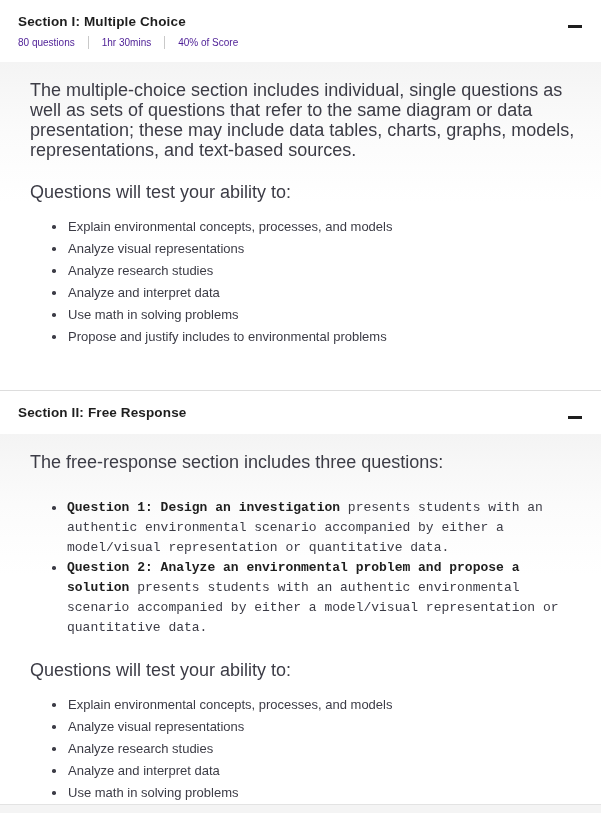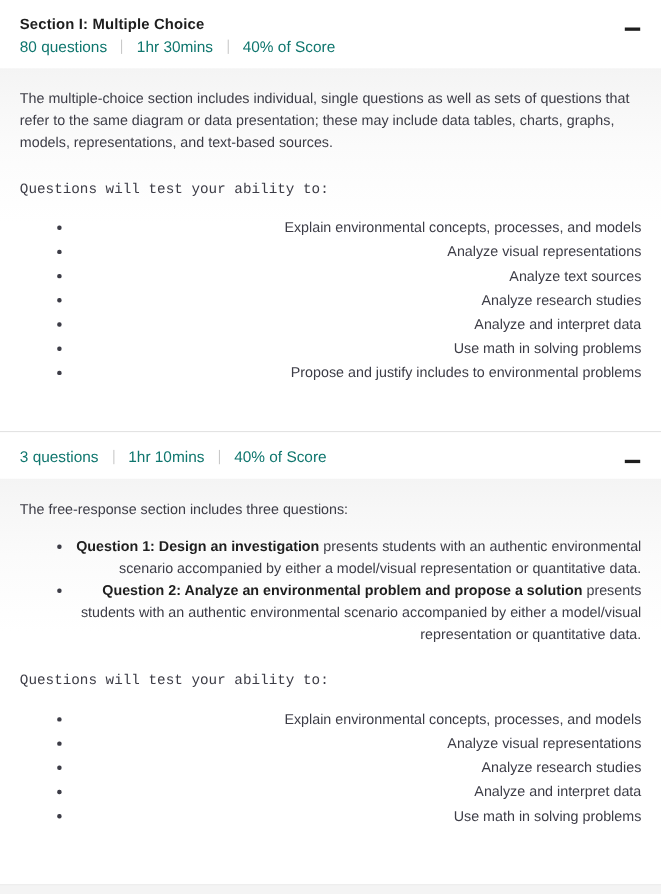"80 questions" .section-meta { color: #0f766e -> #4c1d95; font-size: 14px -> 10px }
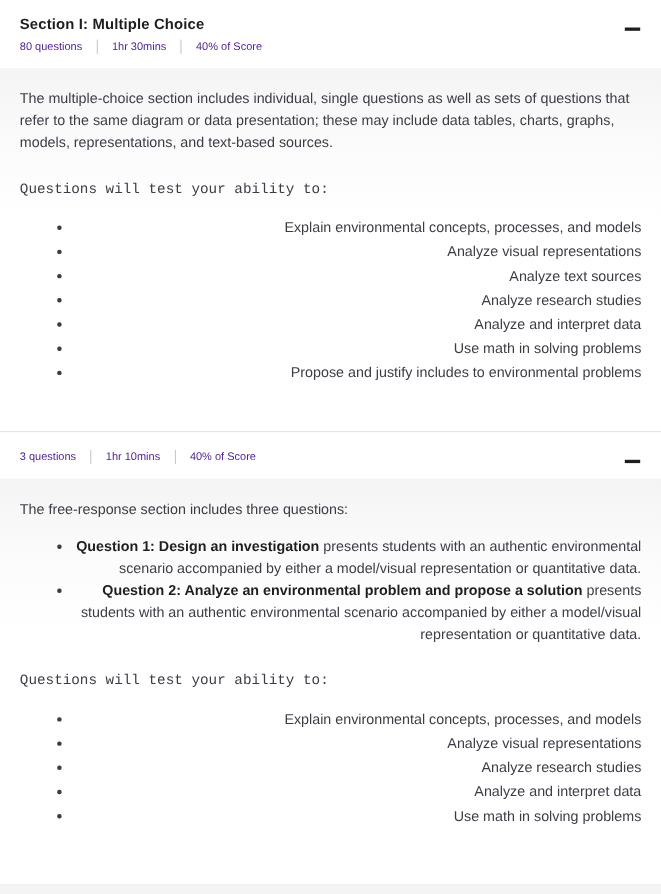"The multiple-choice section includes" .panel-text { font-size: 13px -> 18px; margin: 0 0 6px 0 -> 0 0 6px 12px }
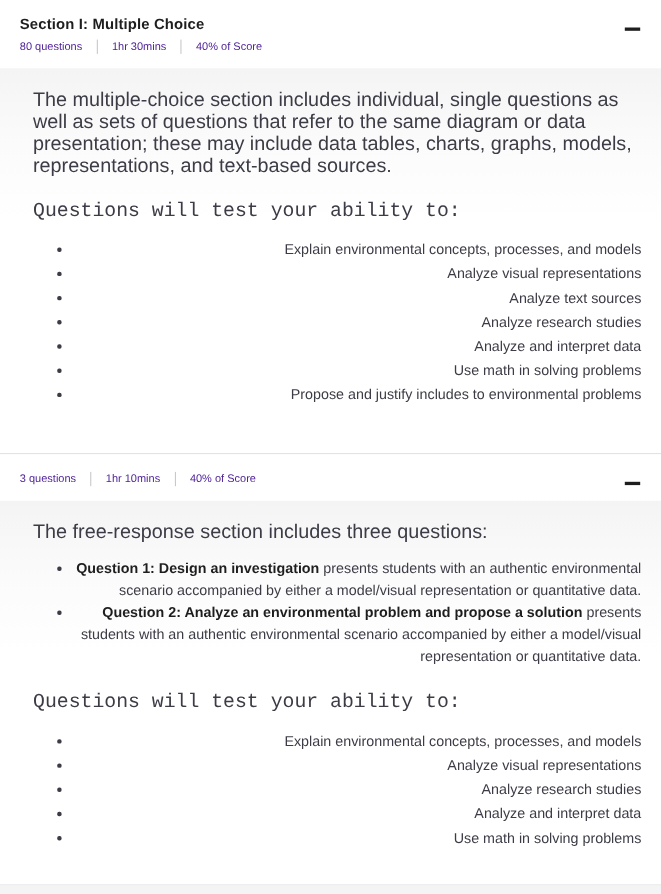"Questions will test your ability" .panel-text.ability { font-family: Liberation Mono, monospace -> none }
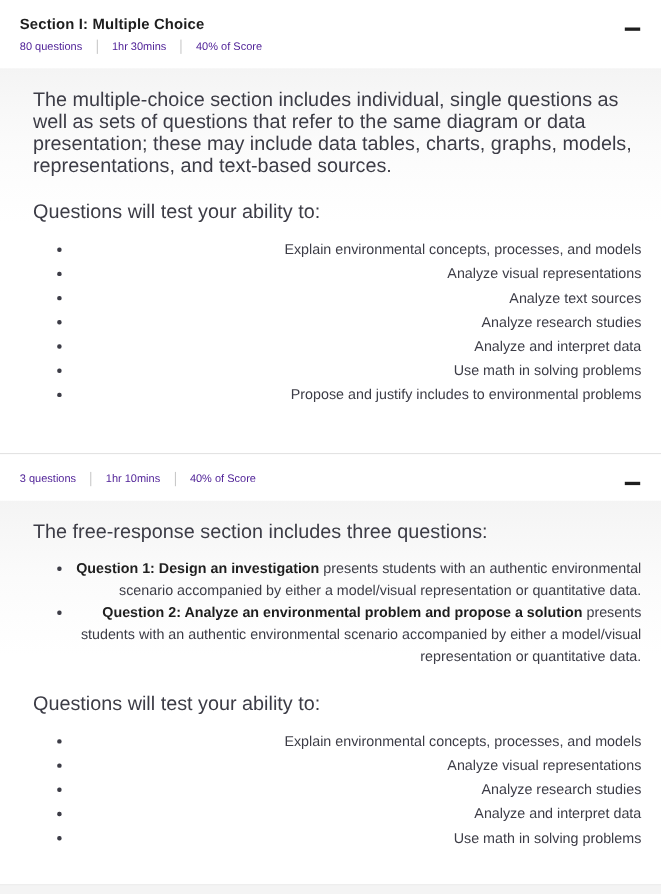"Explain environmental concepts," ul.panel-list { text-align: right -> none }
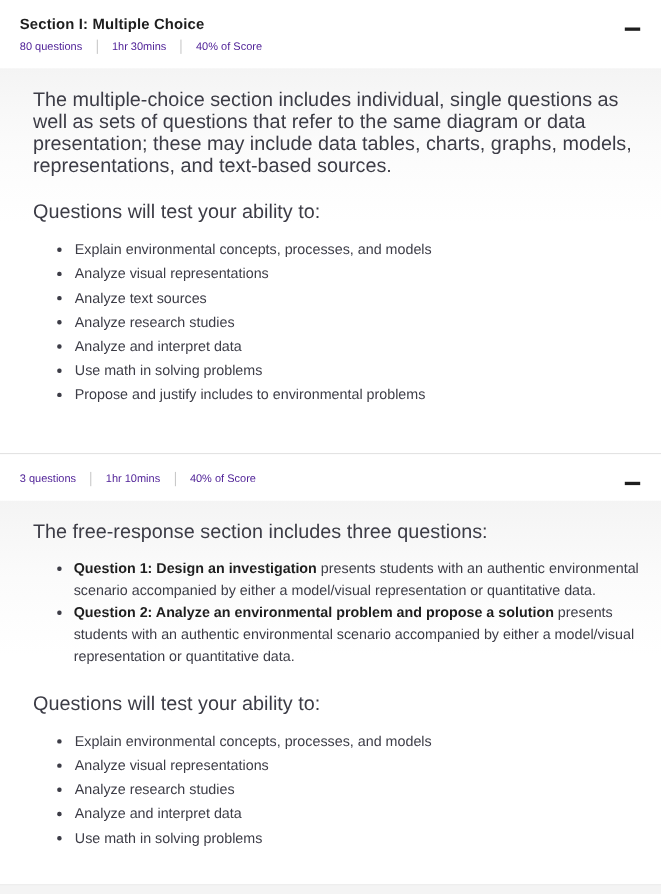"Analyze text sources" li { html: <li>Analyze text sources</li> -> none }
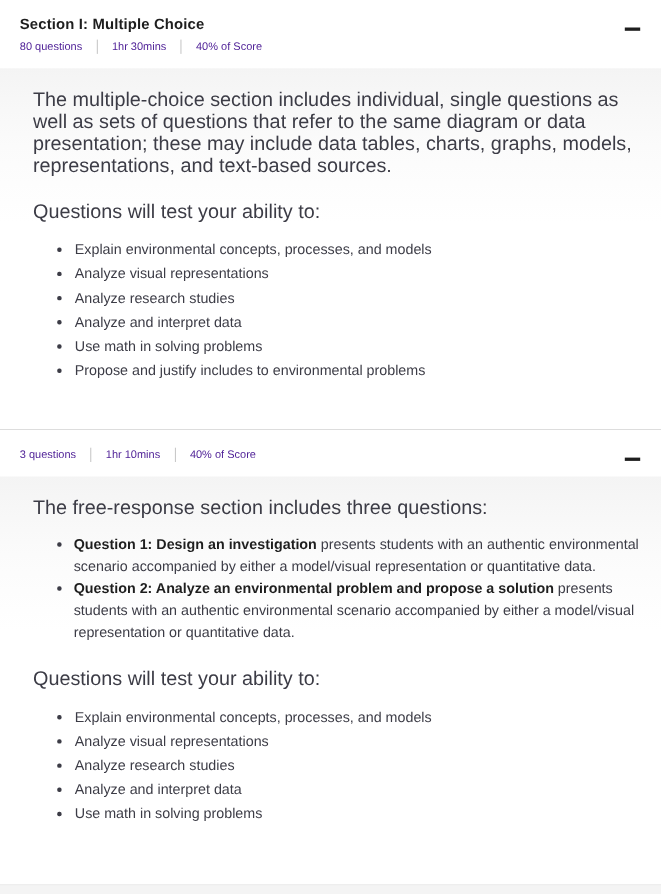"Section II: Free Response" div.section-title { html: none -> <div>Section II: Free Response</div> }
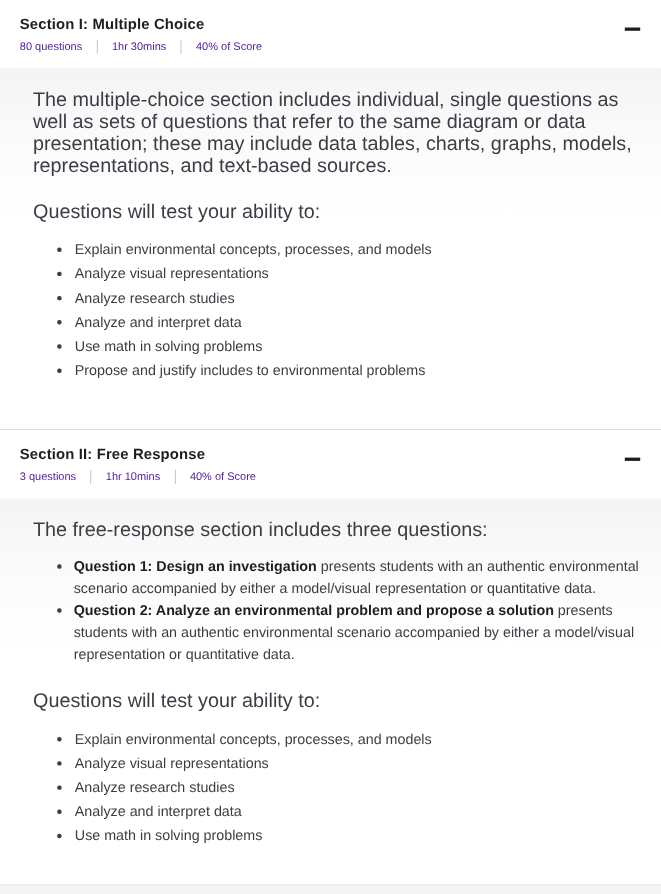"3 questions" div.section-meta { html: <div> <span>3 questions</span> <span></span> <span>1hr 10mins</span> <span></span> <span>40% of Score</span> </div> -> none }
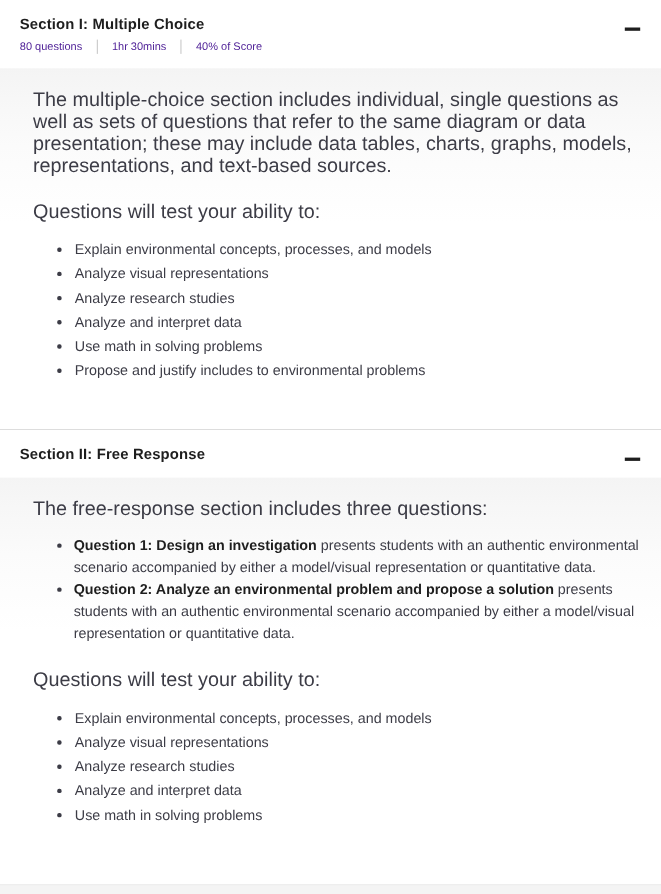"Question 1: Design an investigation" ul.panel-list.questions { font-family: none -> Liberation Mono, monospace; margin-top: 14px -> 26px }
